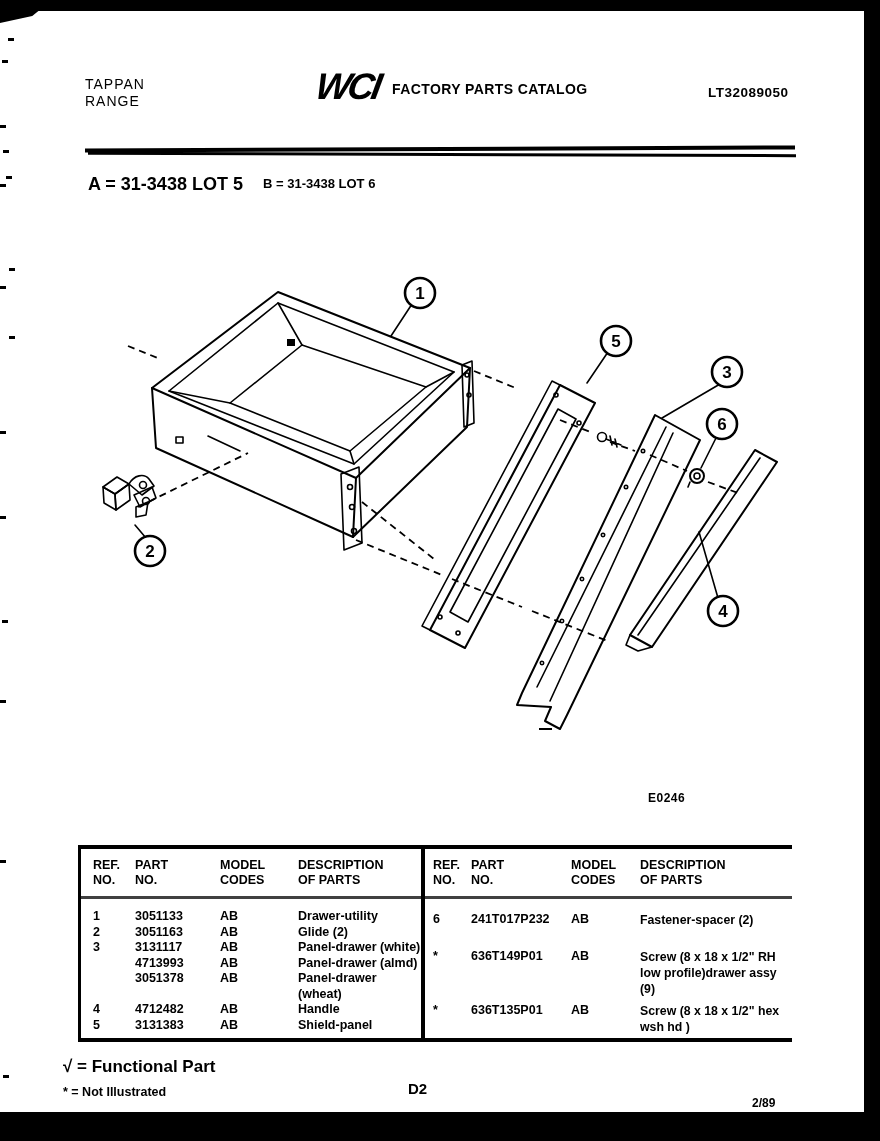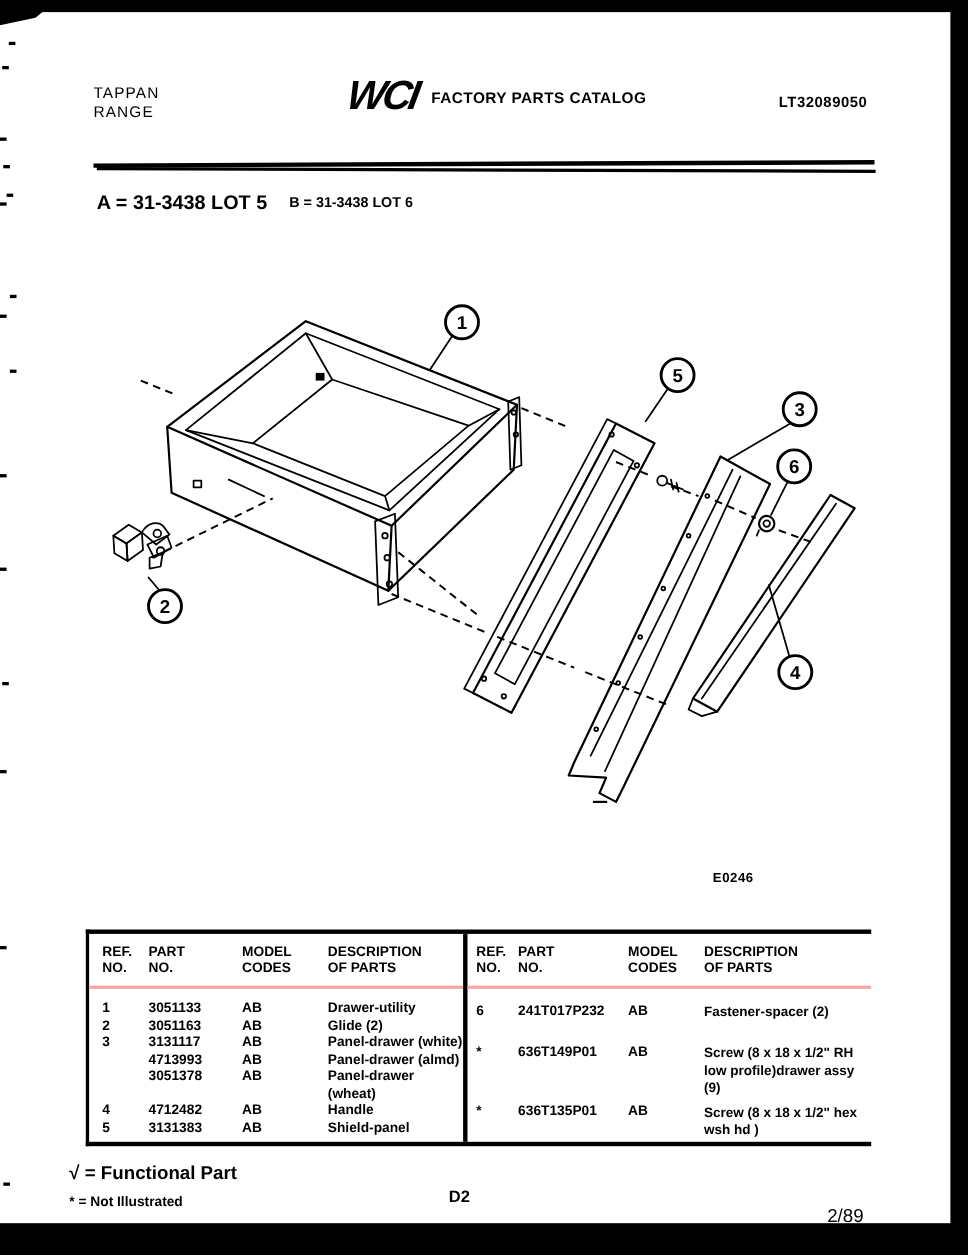"REF." .thead { border-bottom: 3px solid #fca5a5 -> 3px solid #404040 }
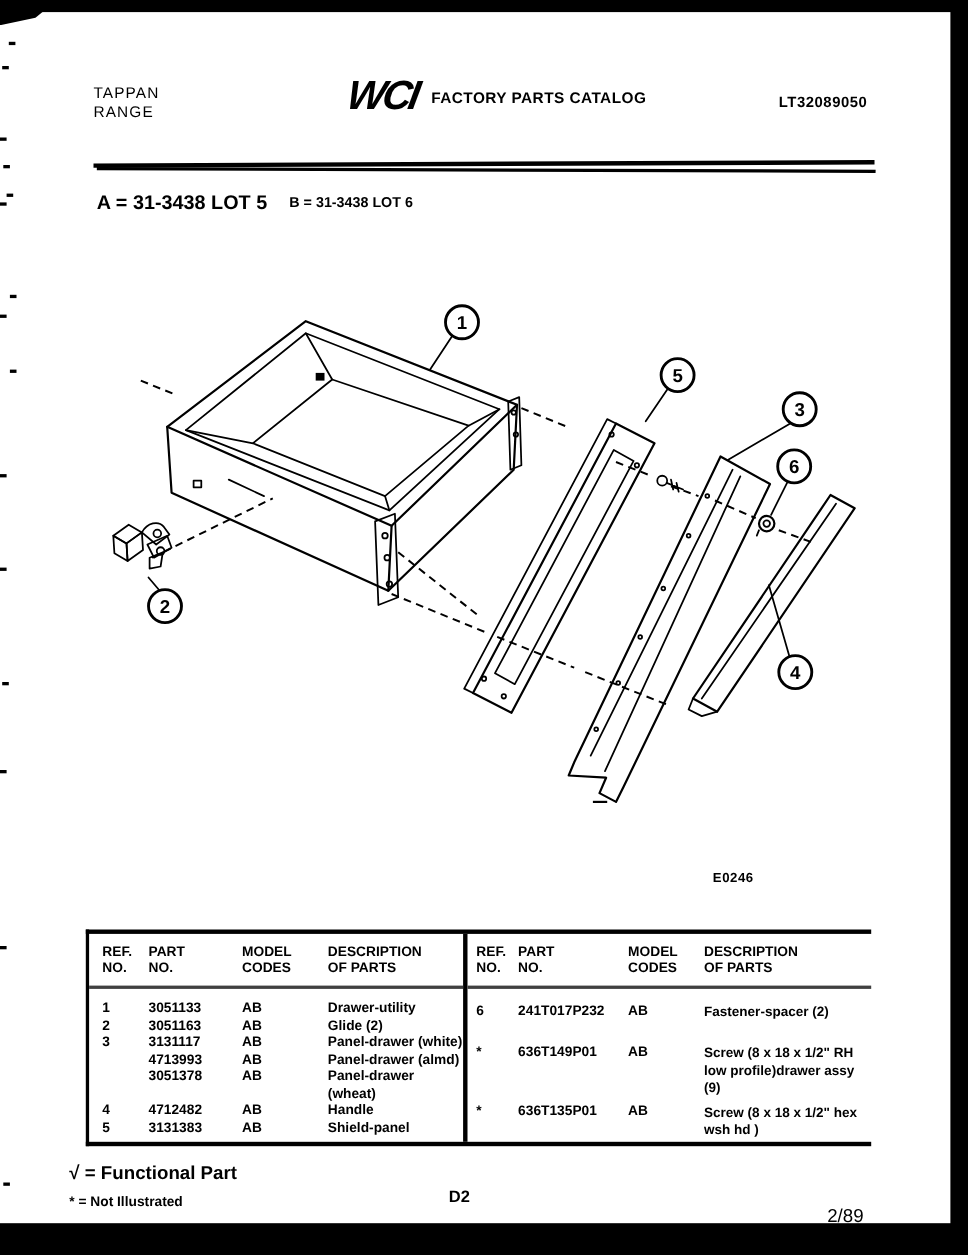"2/89" .date-code { font-size: 17px -> 12px; font-weight: normal -> bold }
